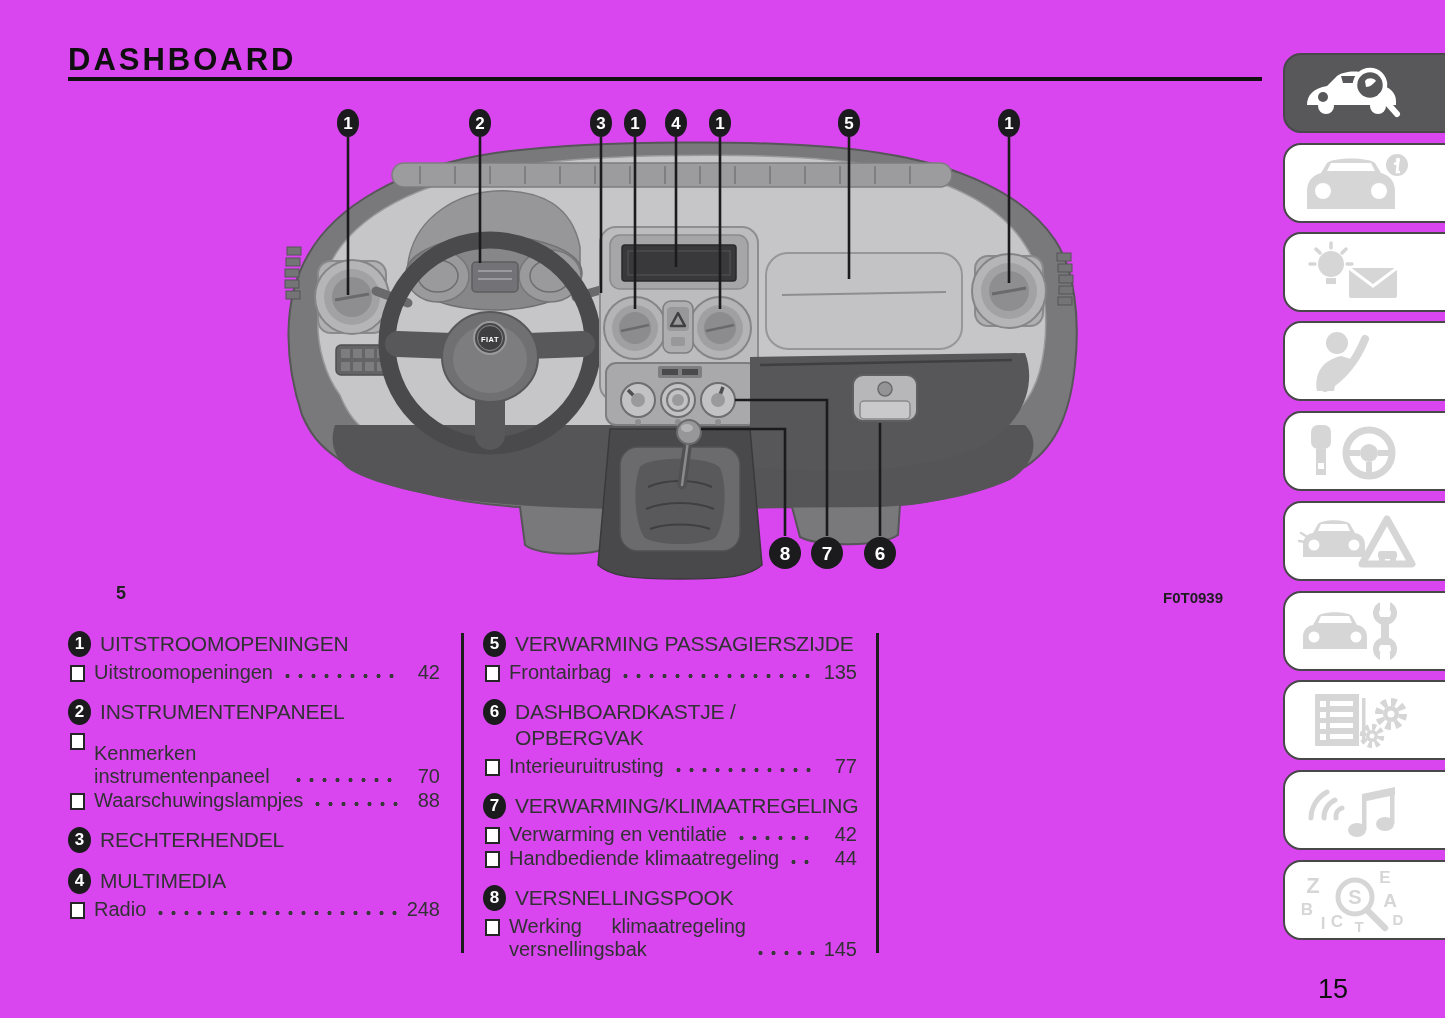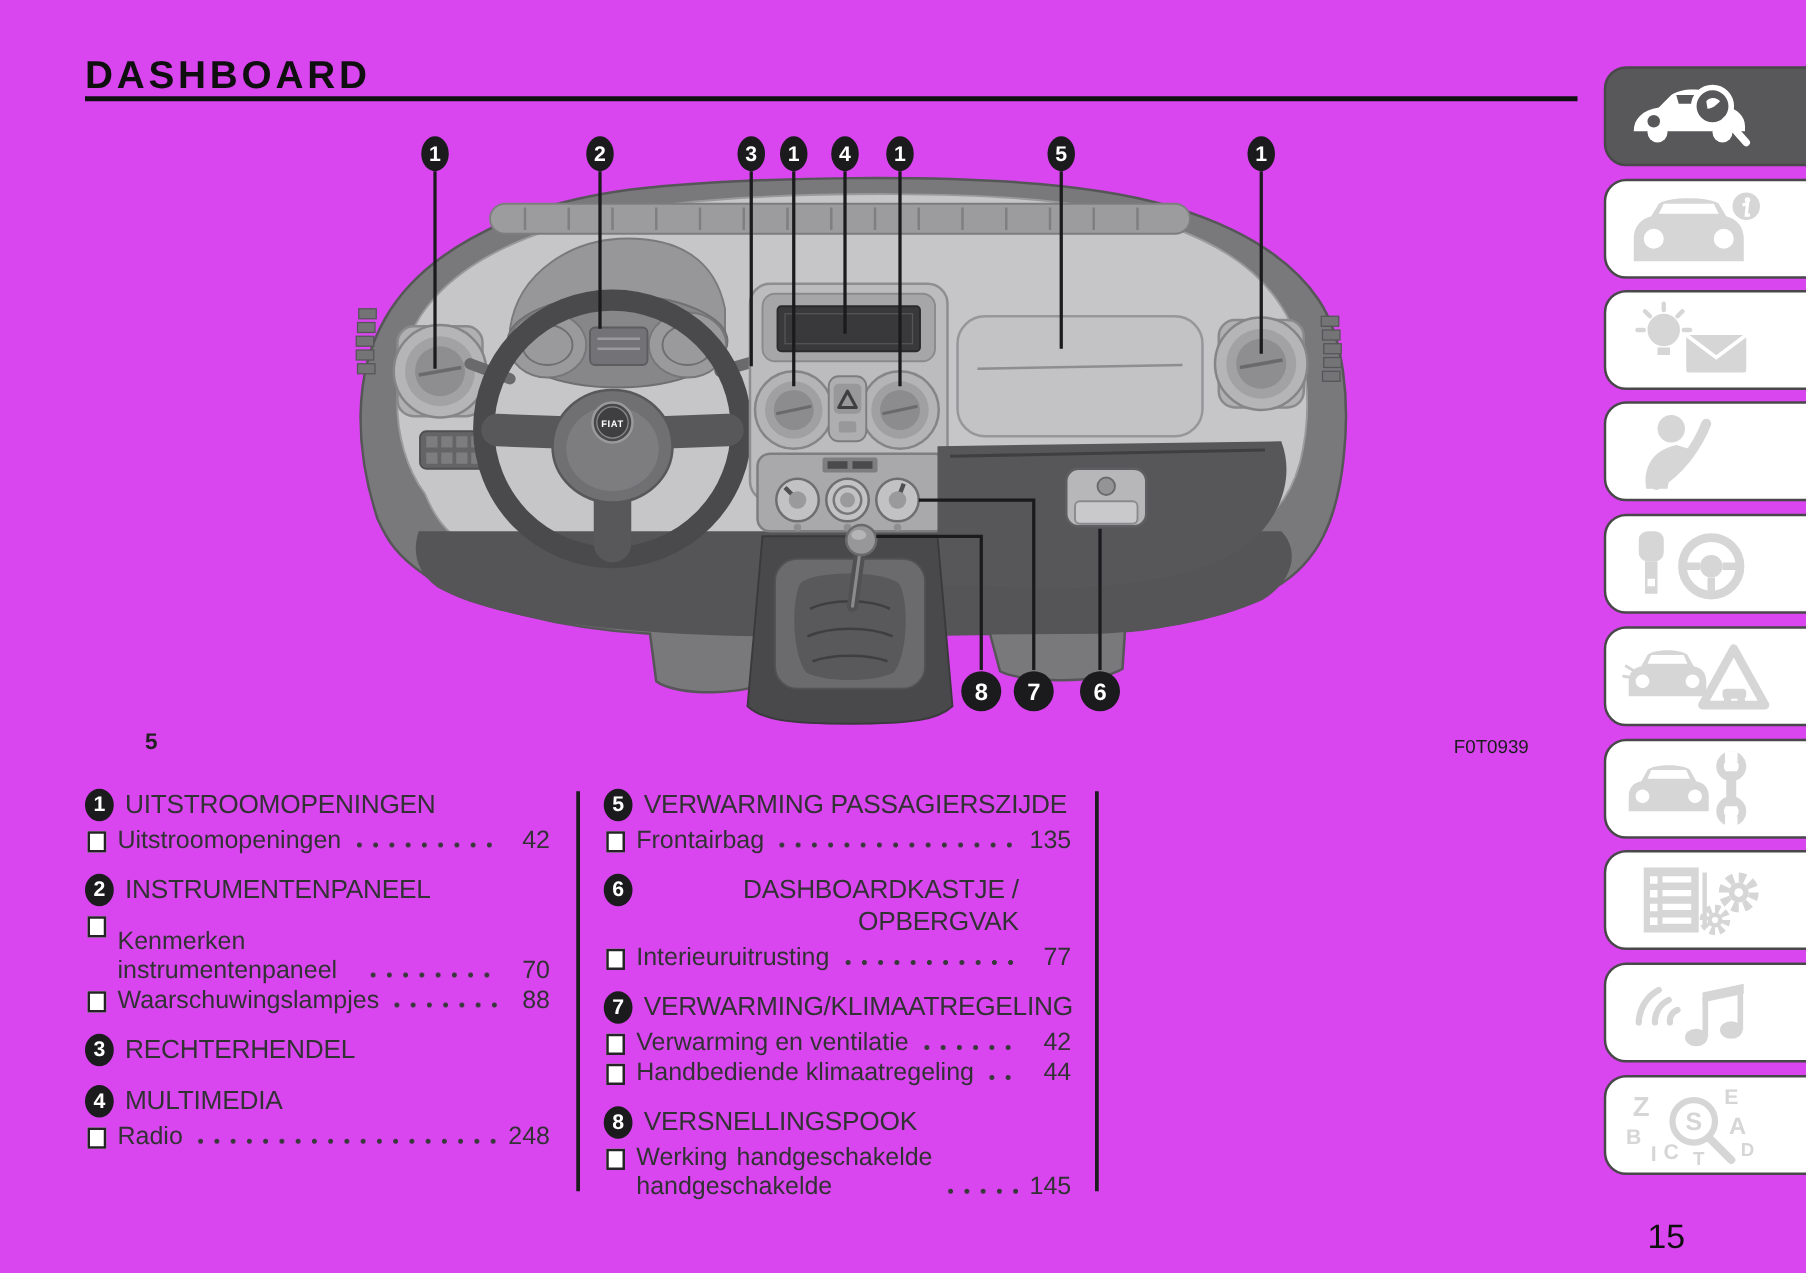"F0T0939" .fig-code { font-weight: 400 -> 700 }
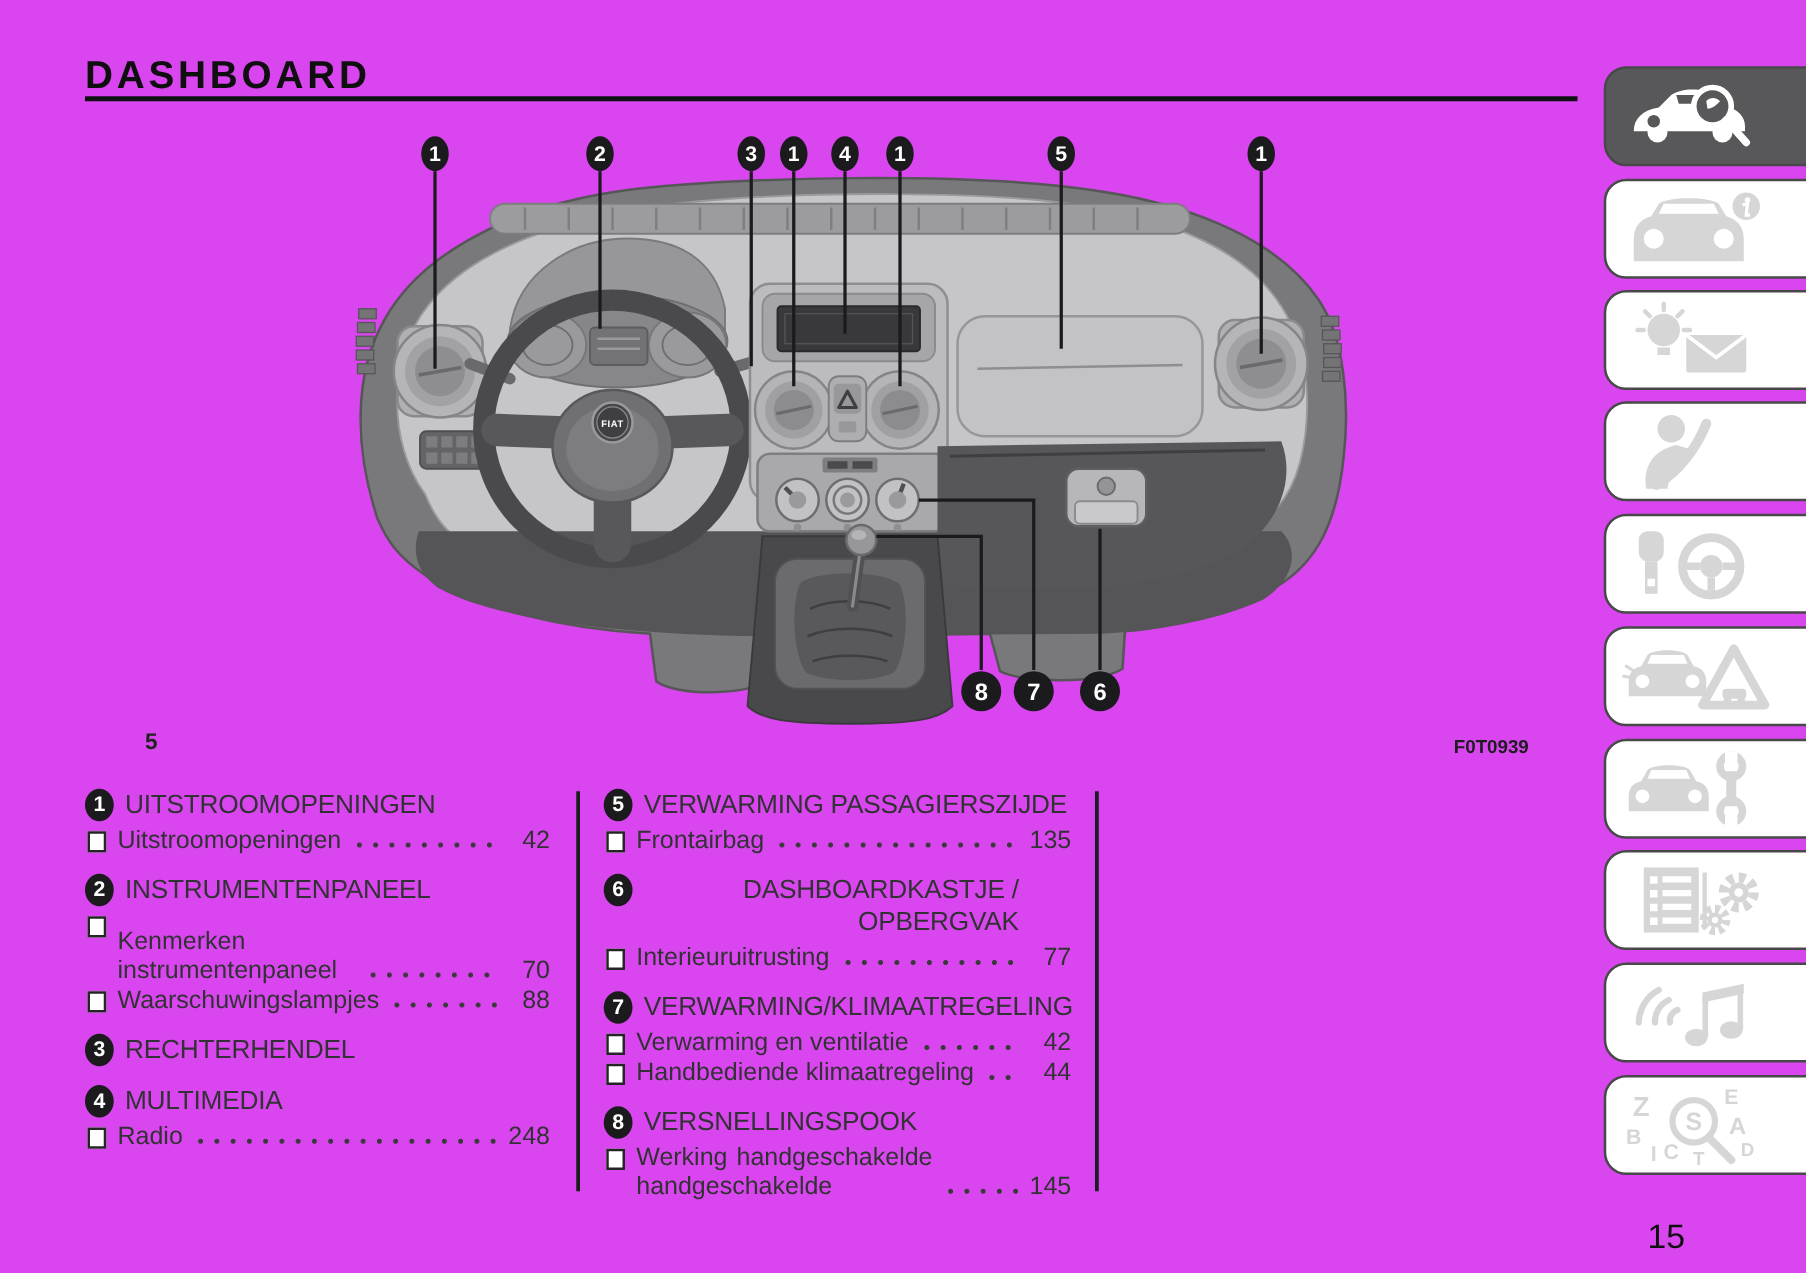"DASHBOARDKASTJE / OPBERGVAK" .wrap-narrow { text-align: right -> none }
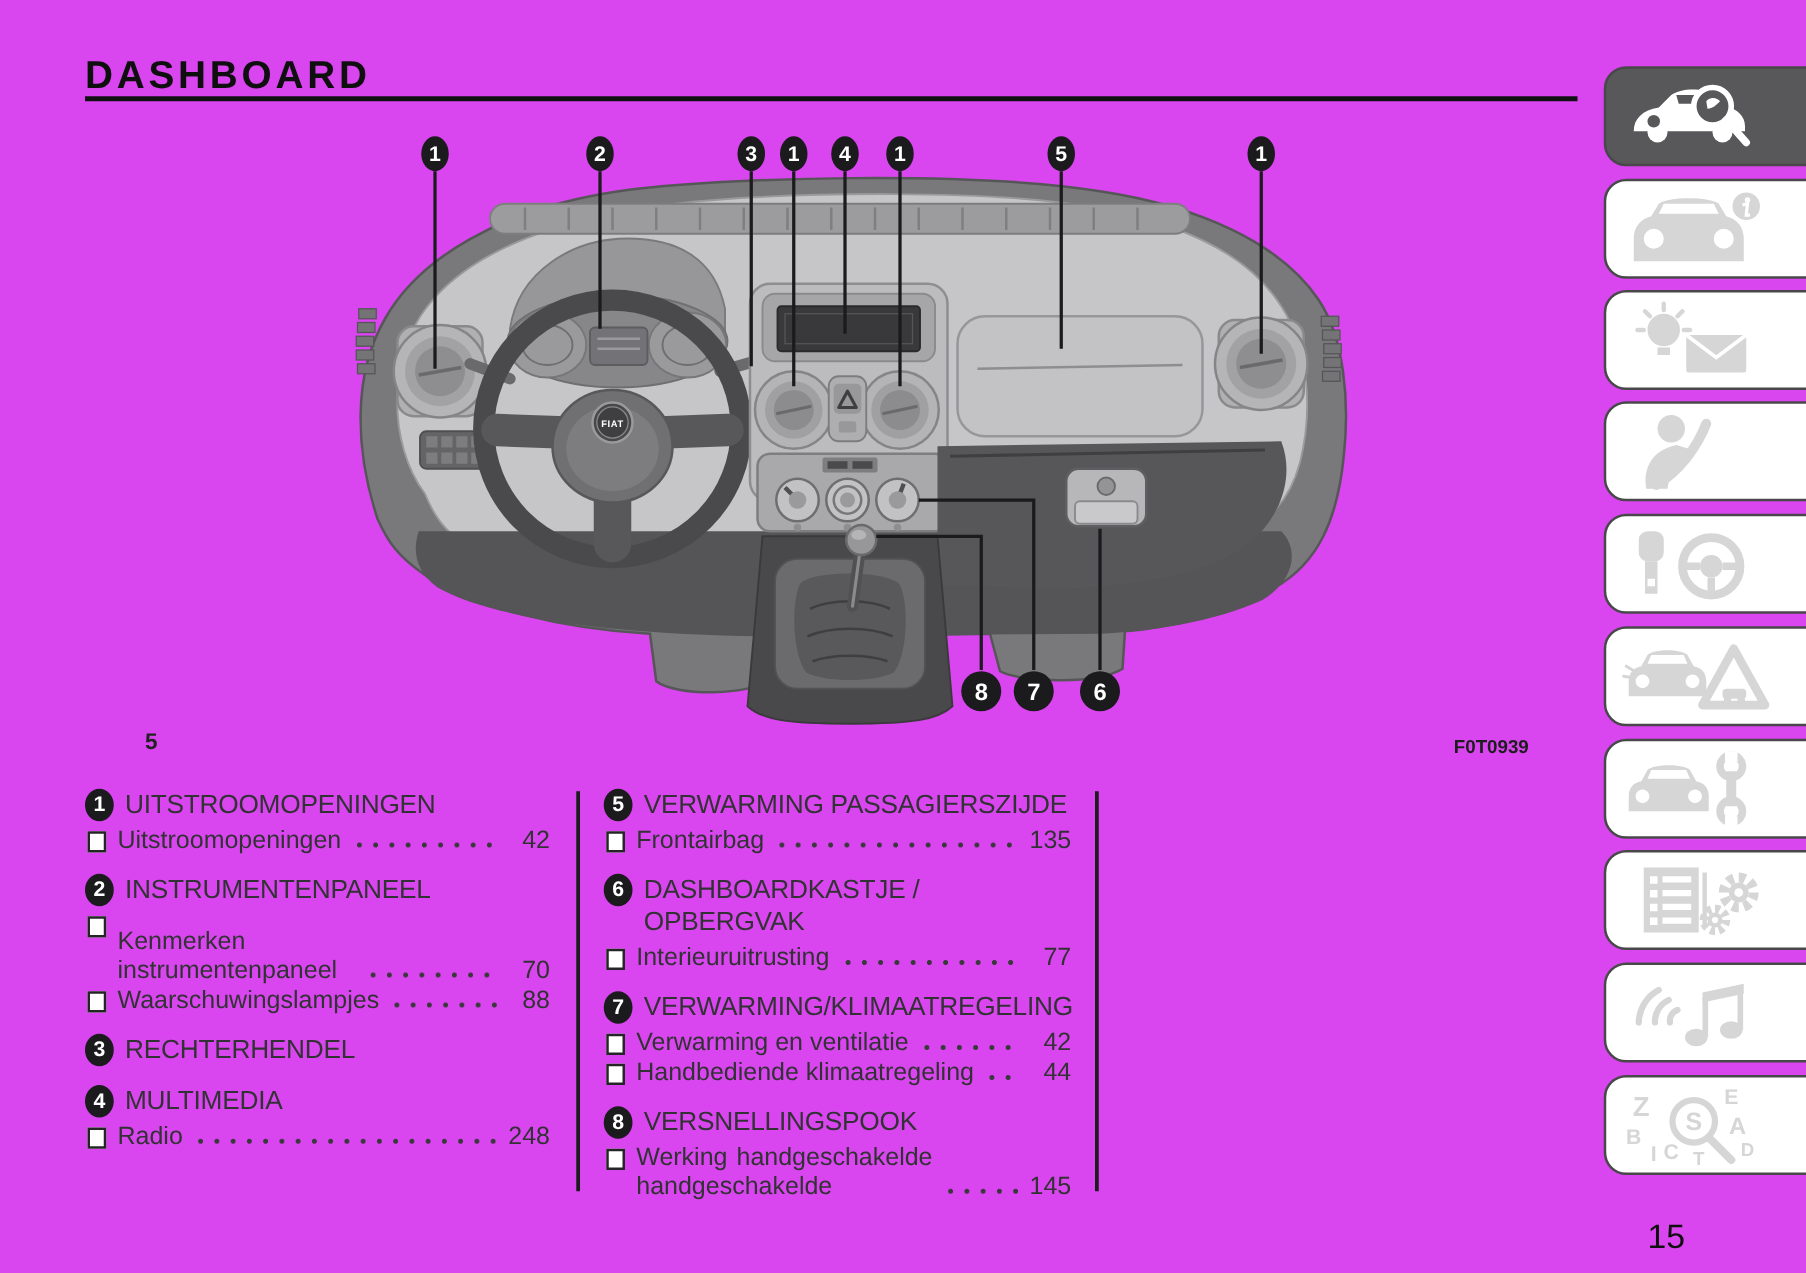"Werking handgeschakelde handgeschakelde" span.idx-label { text: handgeschakelde handgeschakelde -> klimaatregeling versnellingsbak }
